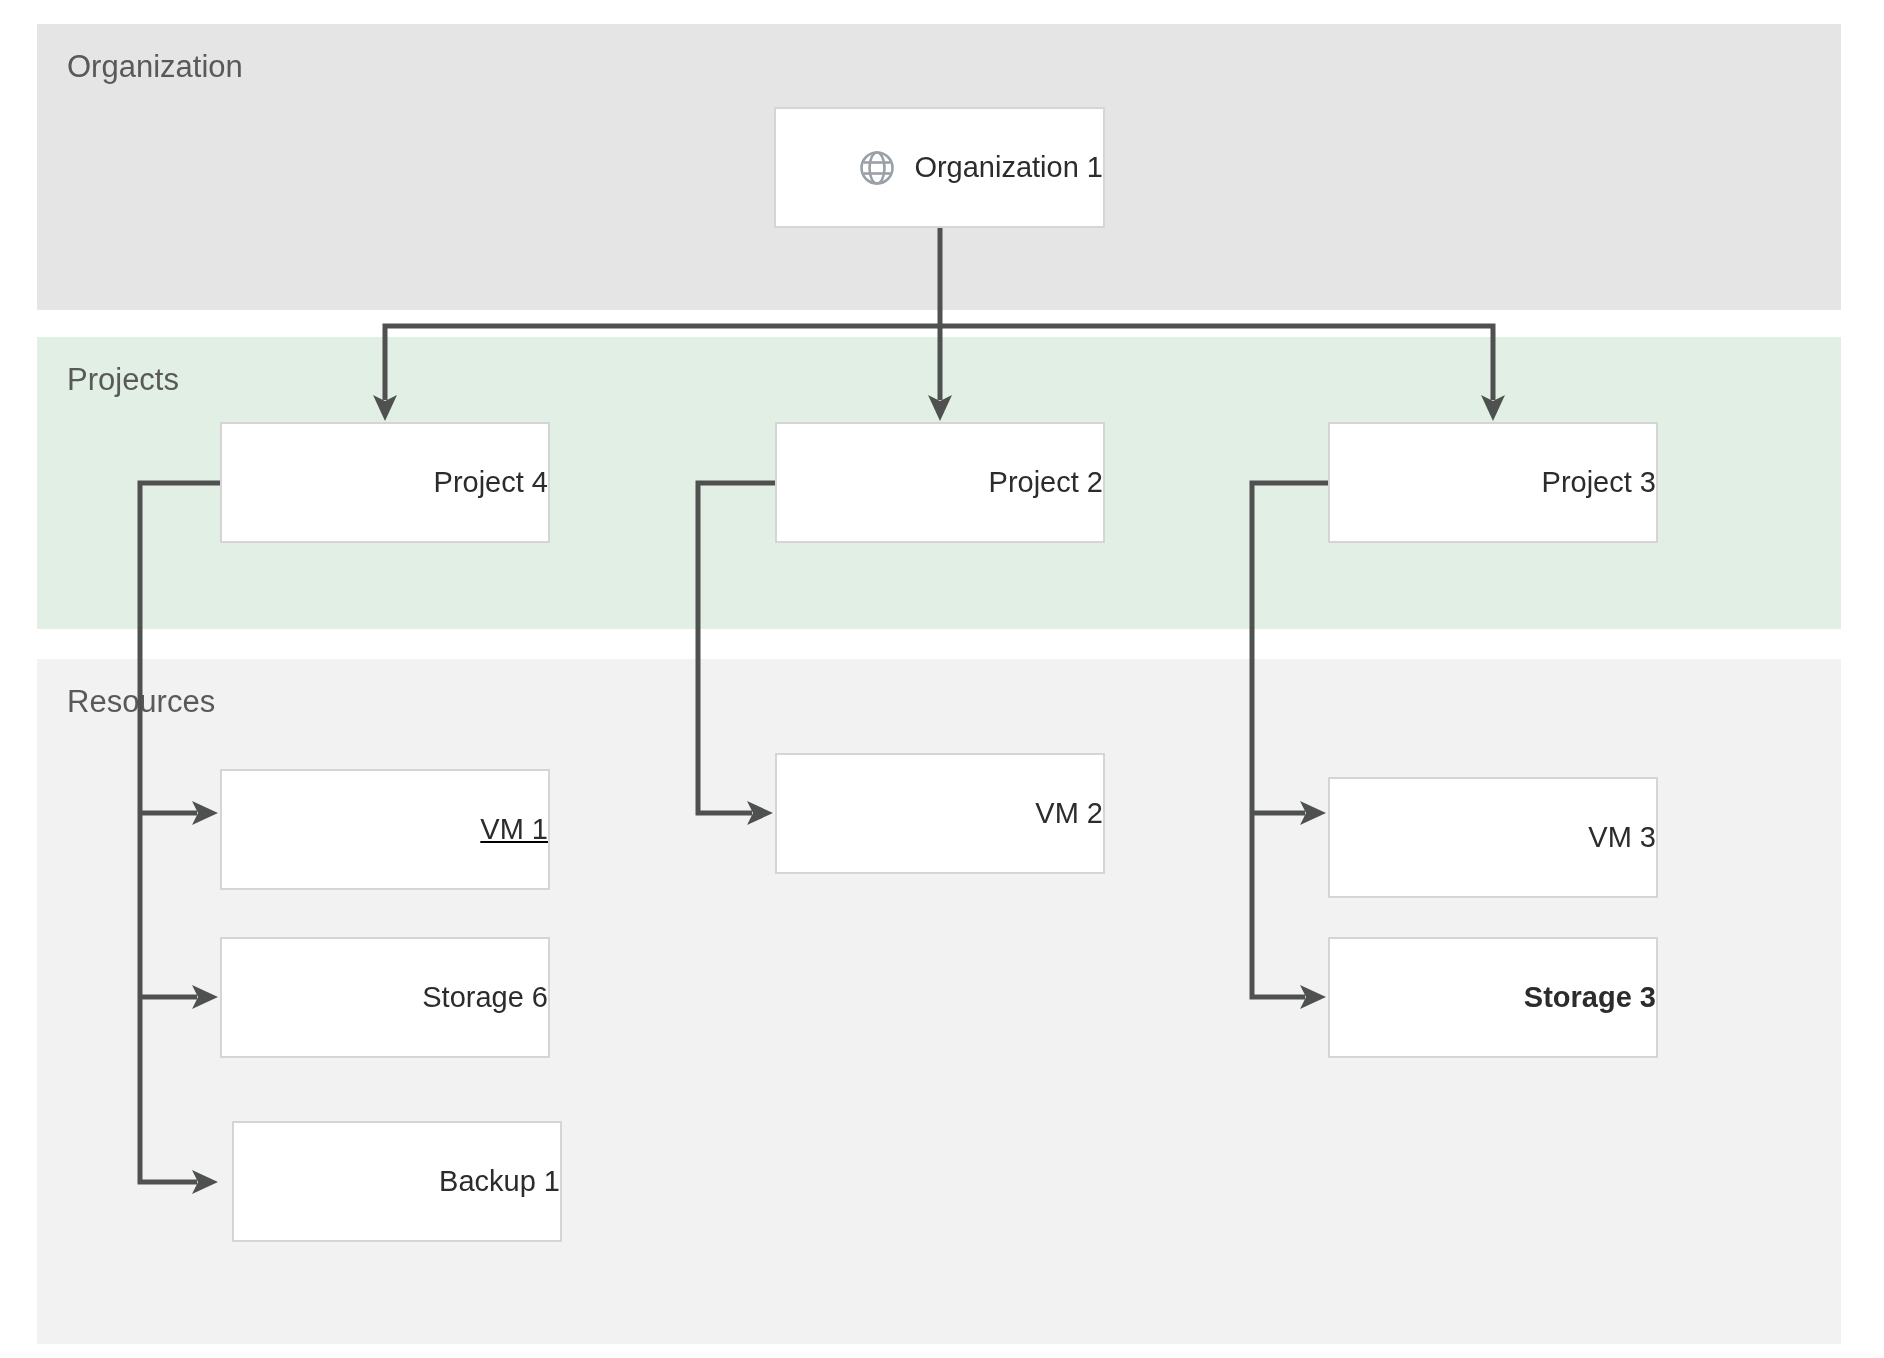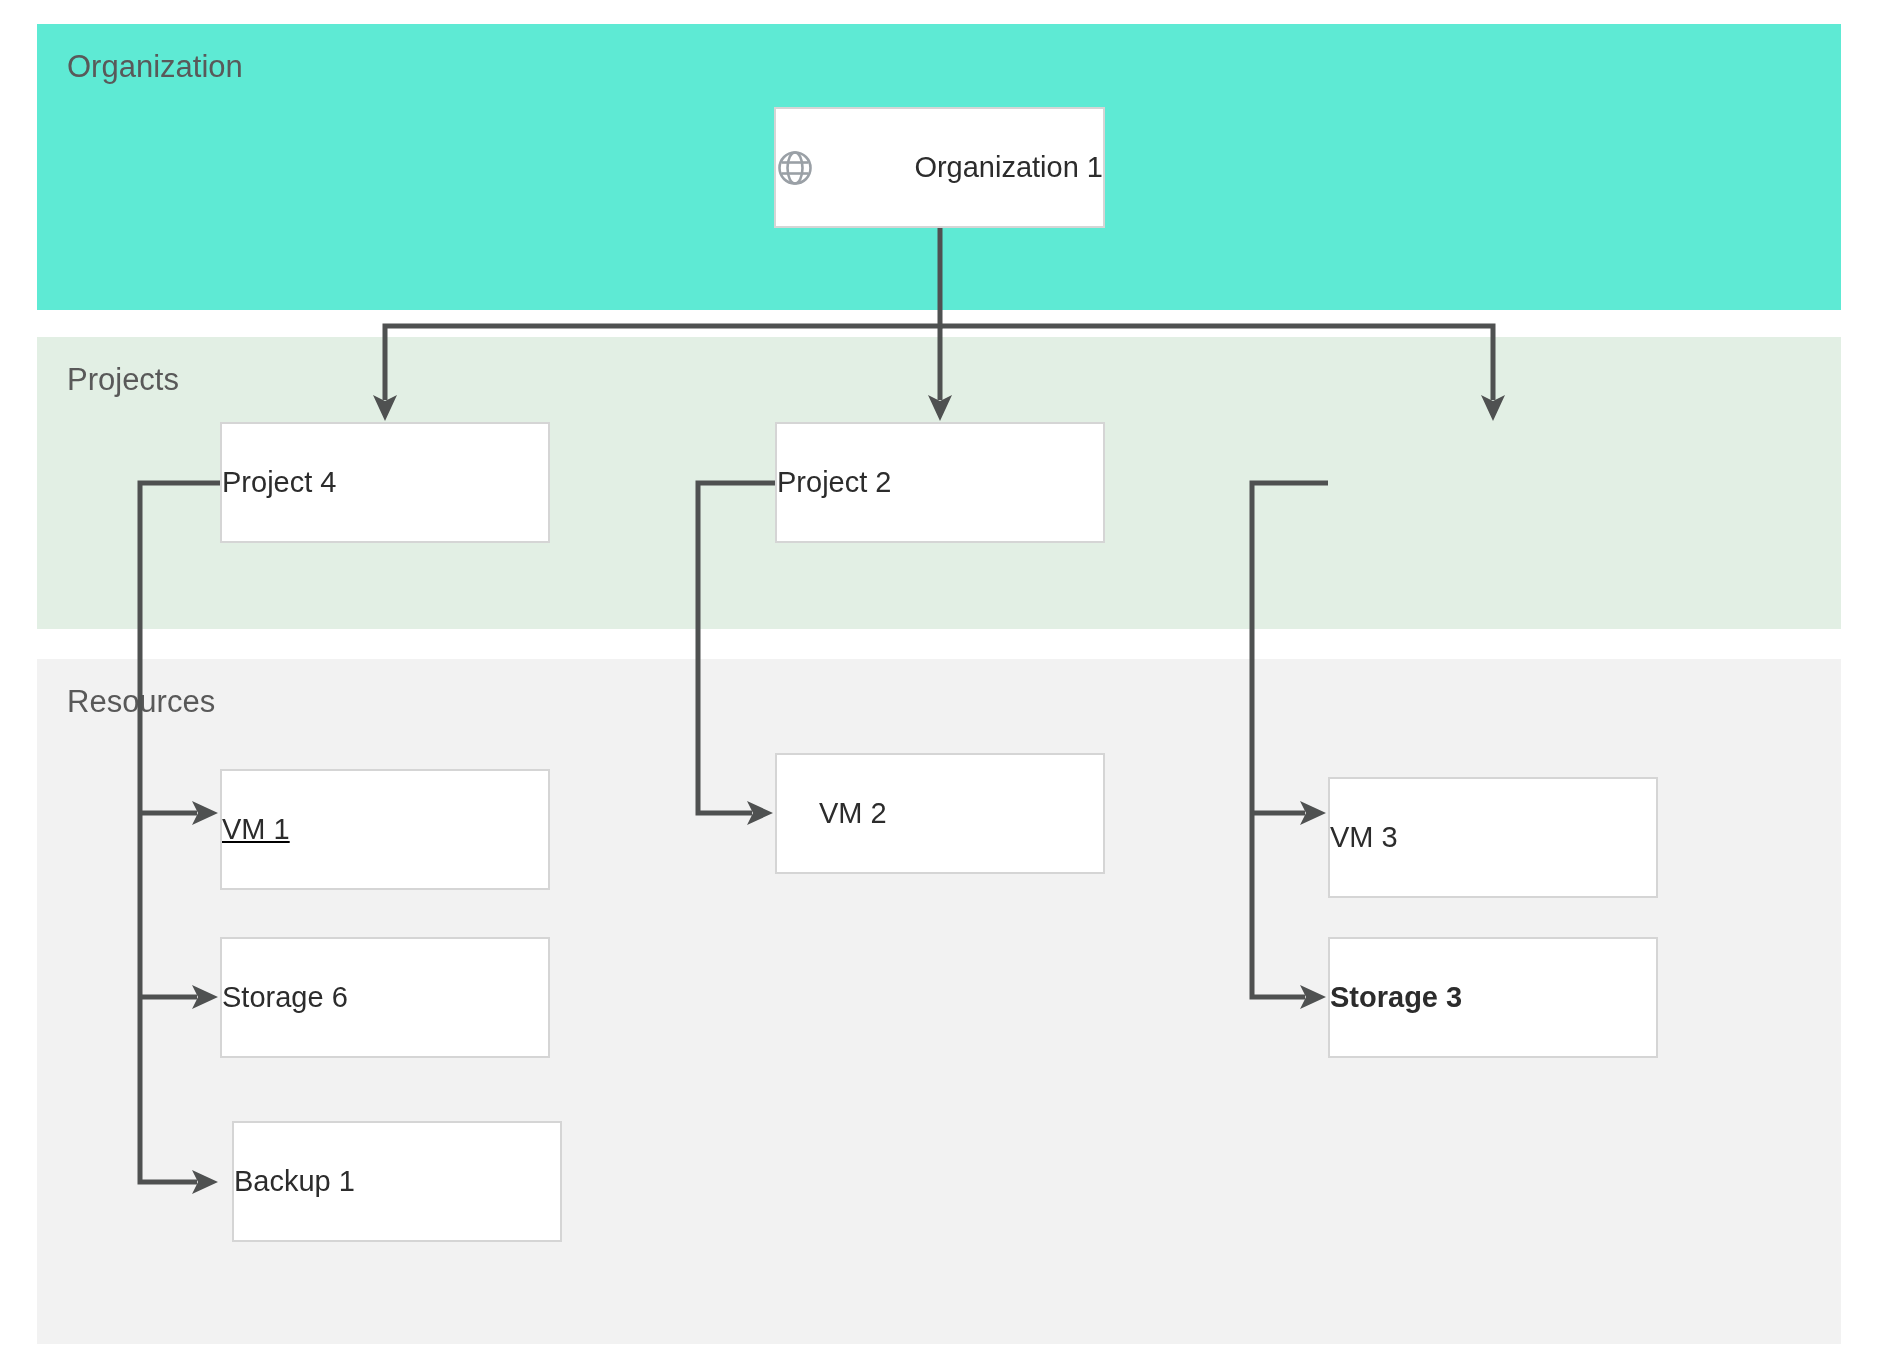"Organization" .band-organization { background: #5eead4 -> #e5e5e5 }
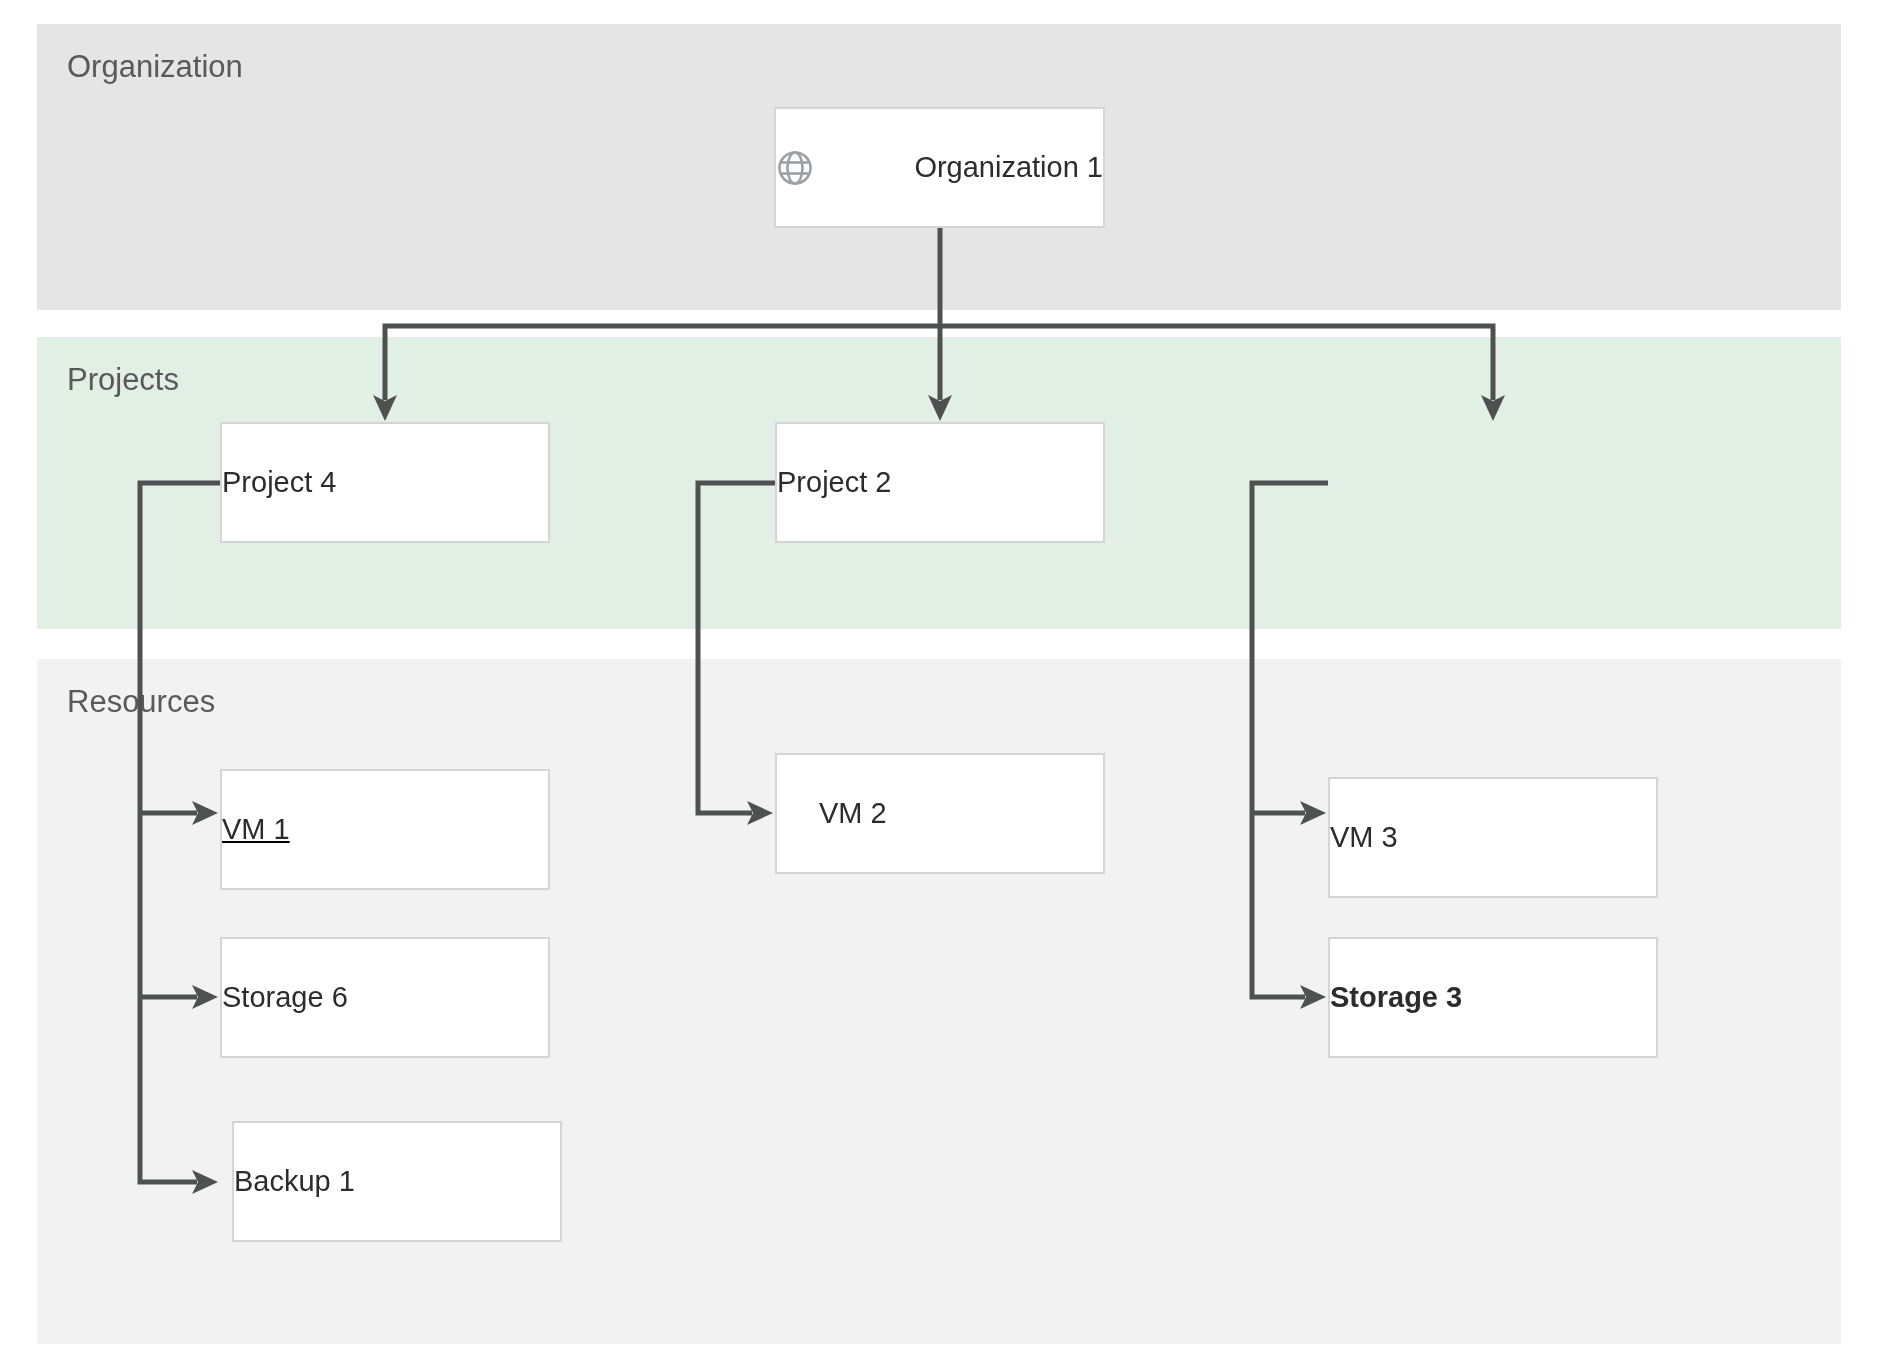"Organization 1" .node { justify-content: space-between -> flex-end }
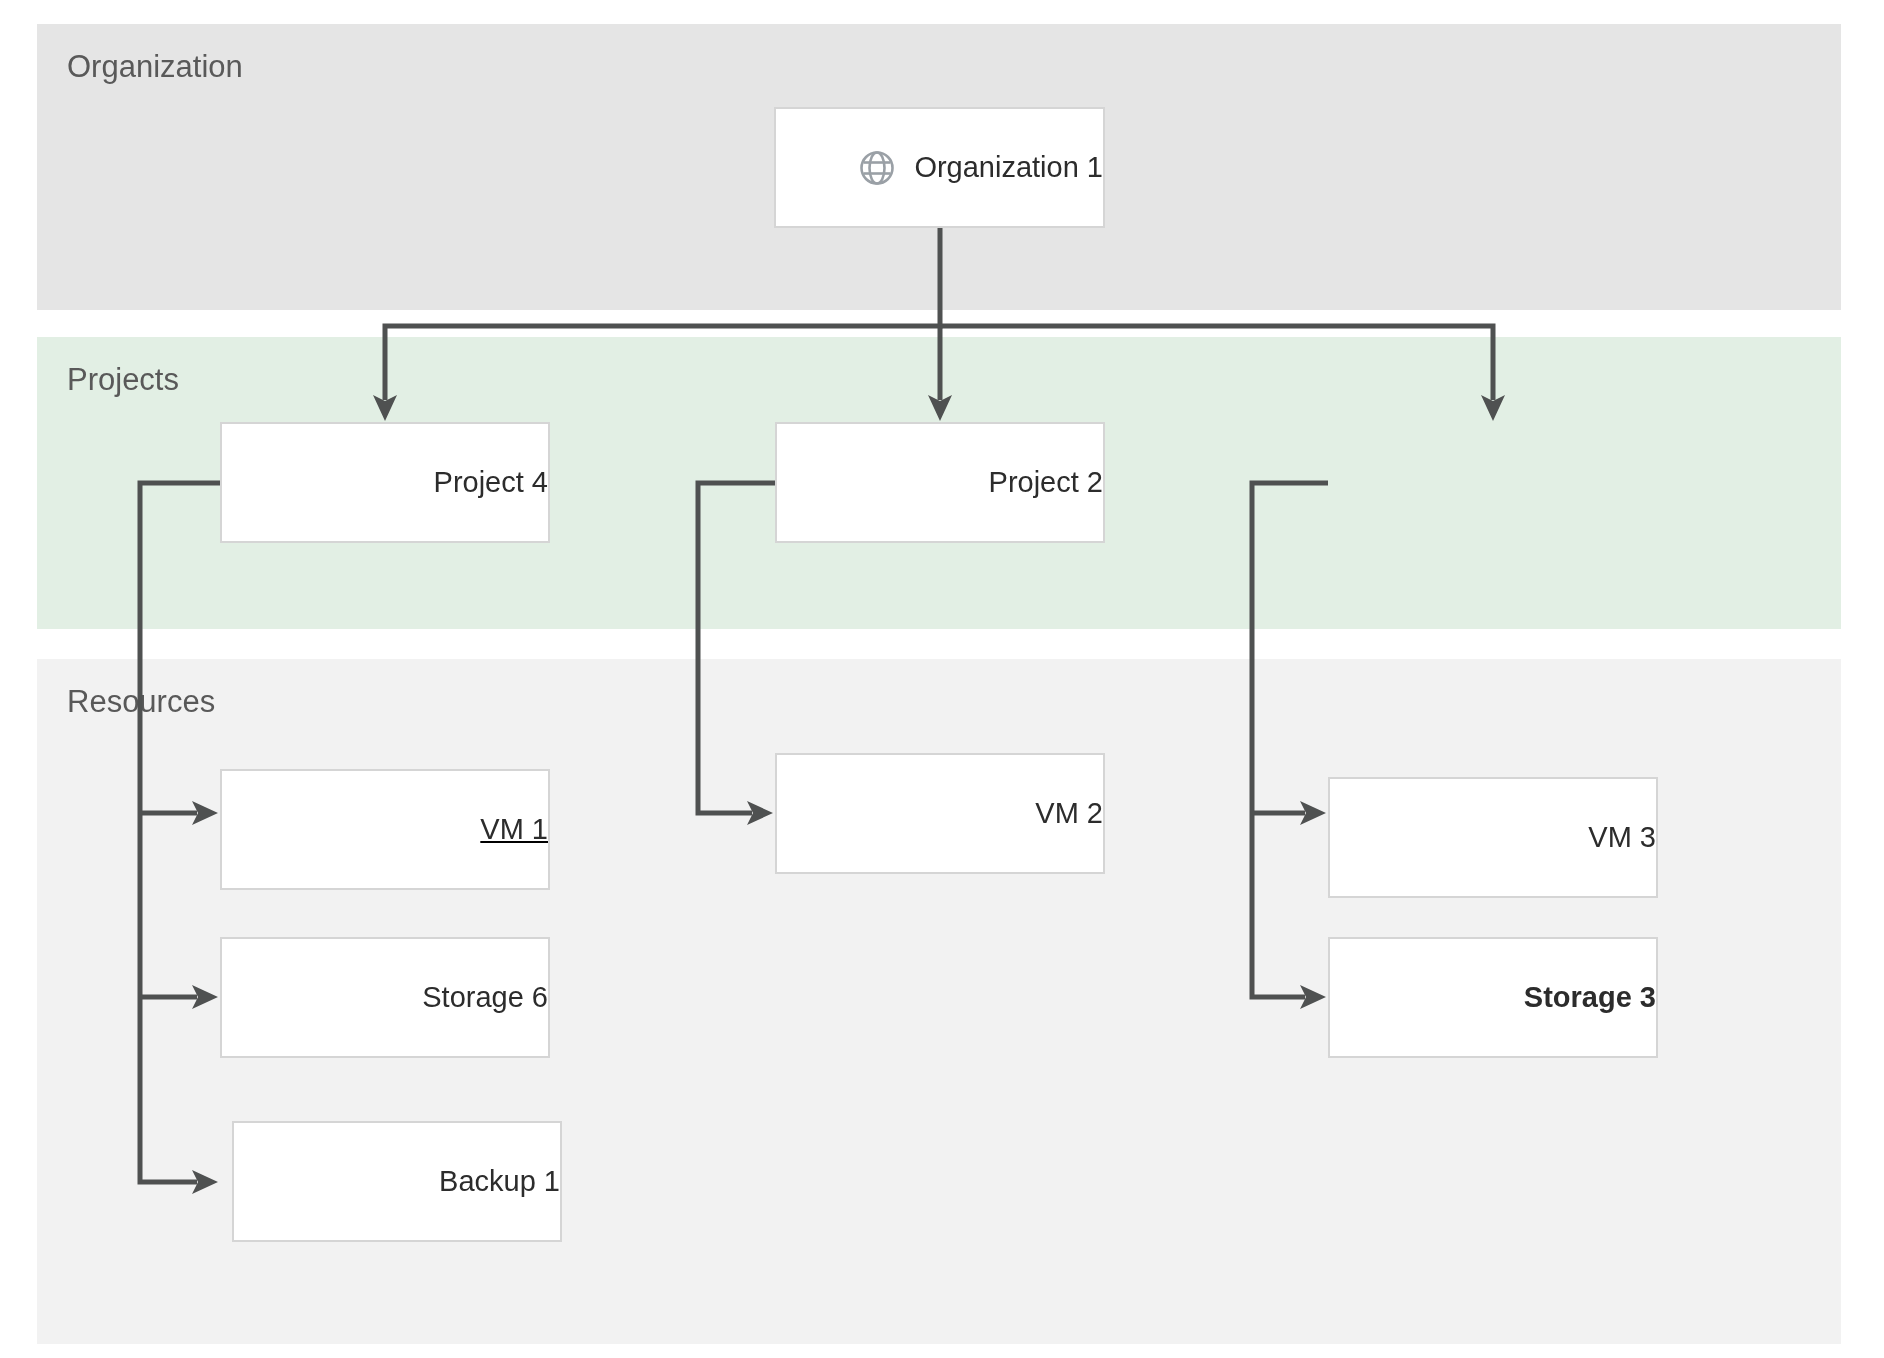"Project 3" div.node { html: none -> <div> <span>Project 3</span> </div> }
